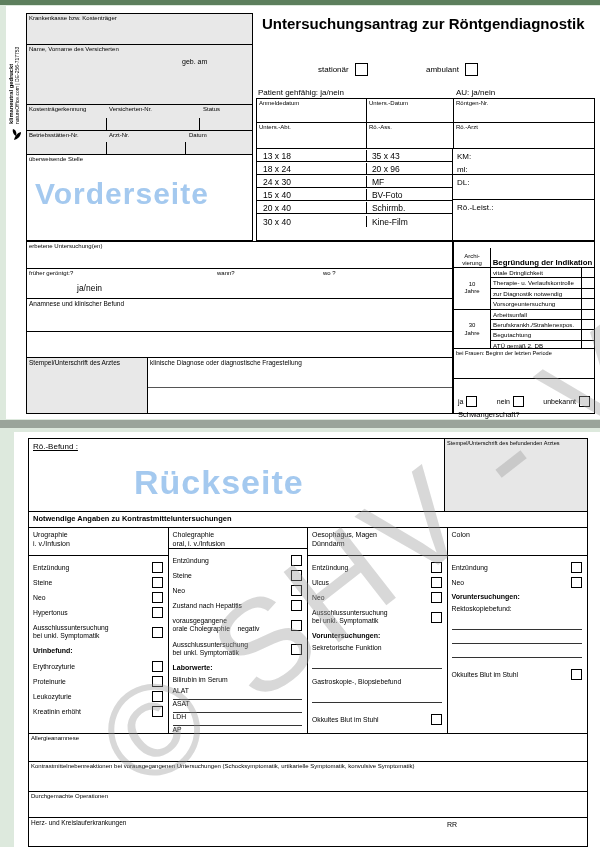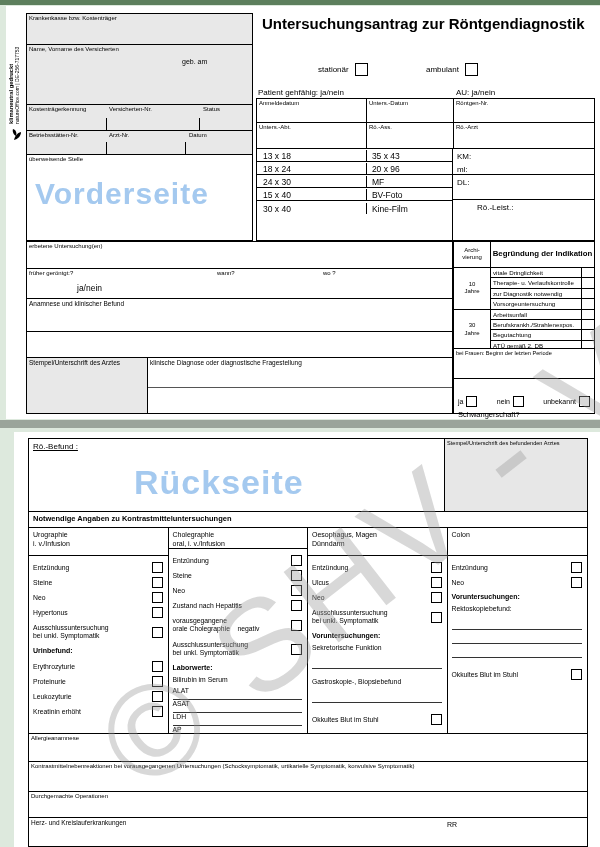"20 x 40" div.film-row { html: none -> <div> <div>20 x 40</div> <div>Schirmb.</div> </div> }
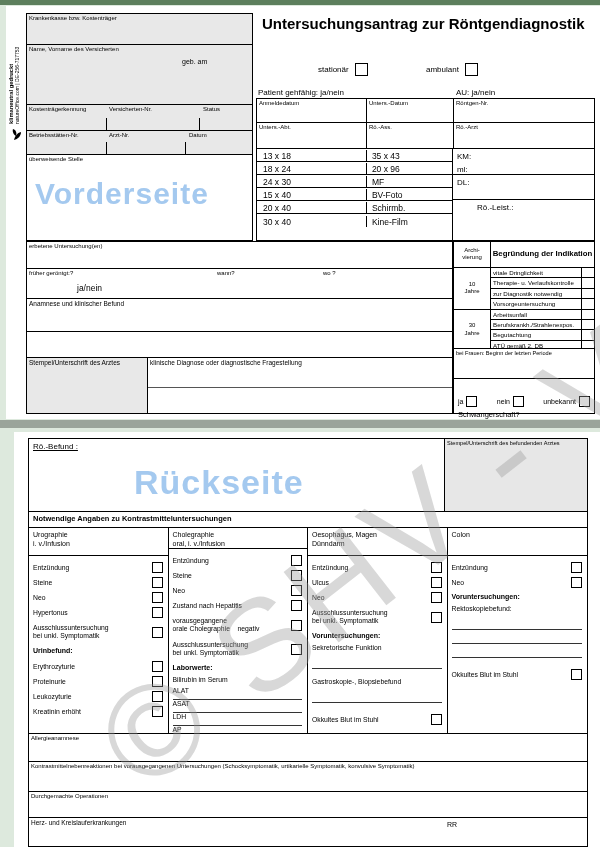"Rö.-Leist.:" .kmbox .sec:last-child { margin-left: 20px -> none }
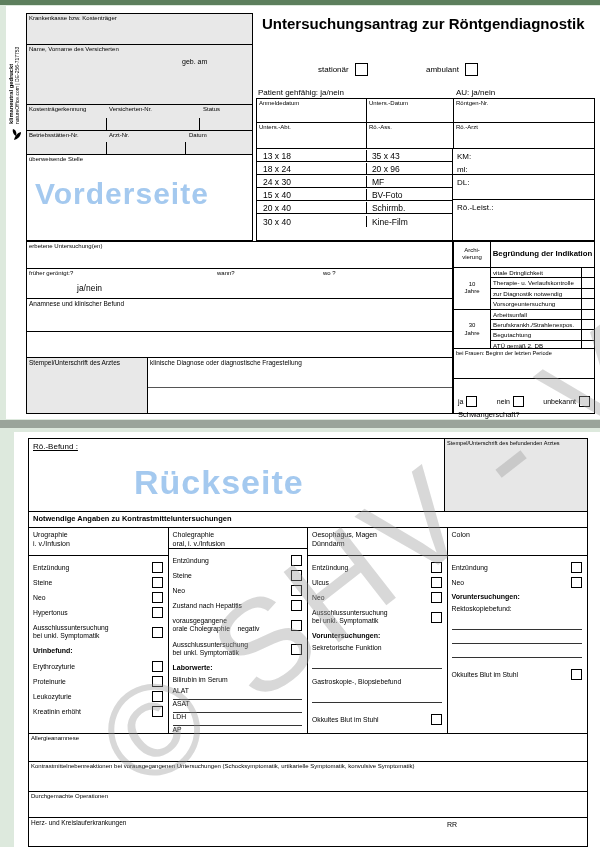"Begründung der Indikation" .ind-head { align-items: none -> flex-end }
